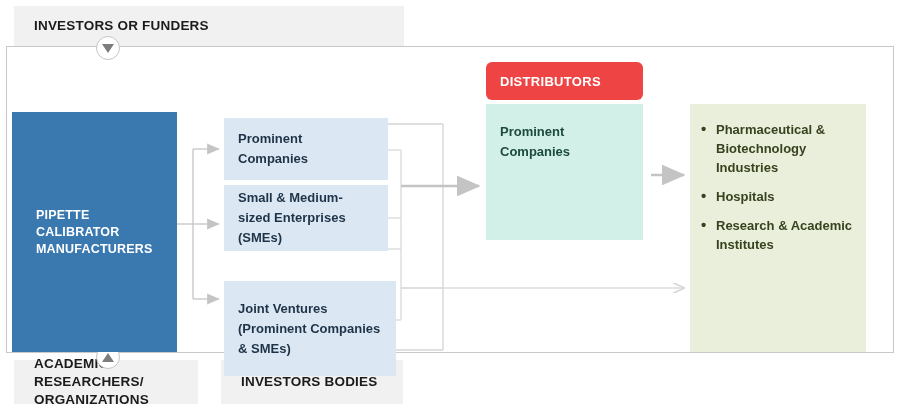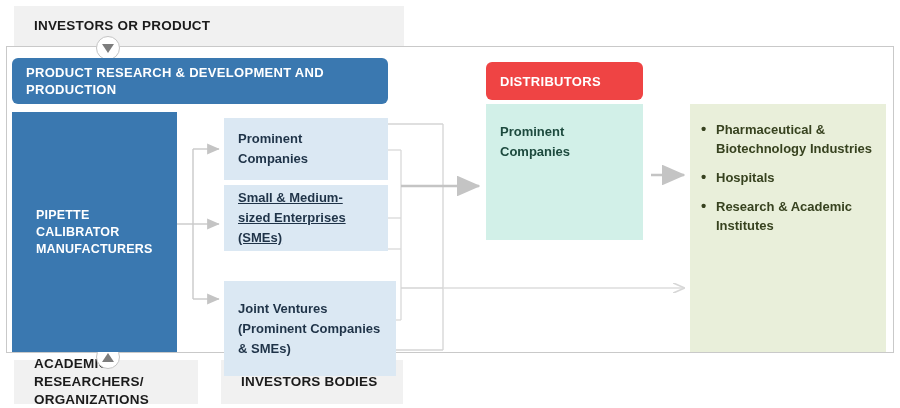"INVESTORS OR PRODUCT" span { text: PRODUCT -> FUNDERS }
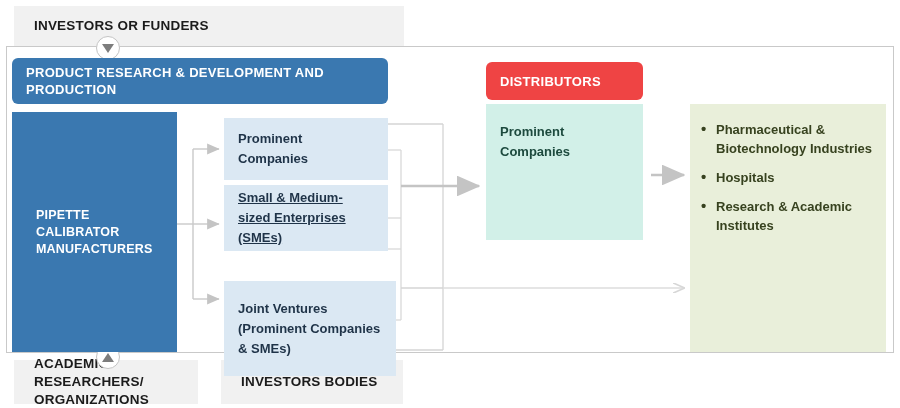"PRODUCT RESEARCH & DEVELOPMENT AND" div.abs { html: <div> <span>PRODUCT RESEARCH &amp; DEVELOPMENT AND PRODUCTION</span> </div> -> none }
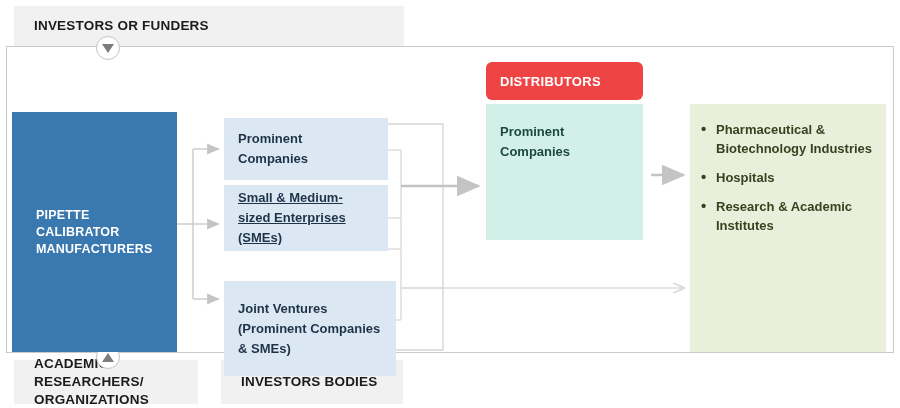"Pharmaceutical & Biotechnology" #panel-endusers { width: 196px -> 176px }
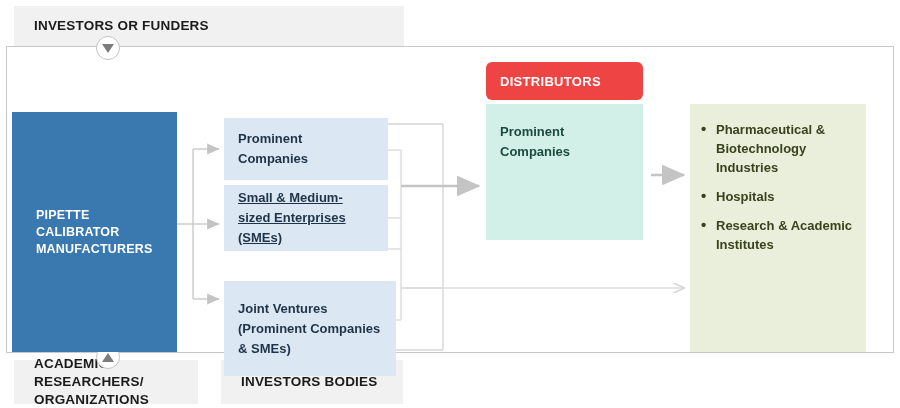"Small & Medium-sized Enterprises (SMEs)" #sub-sme { text-decoration: underline -> none }
